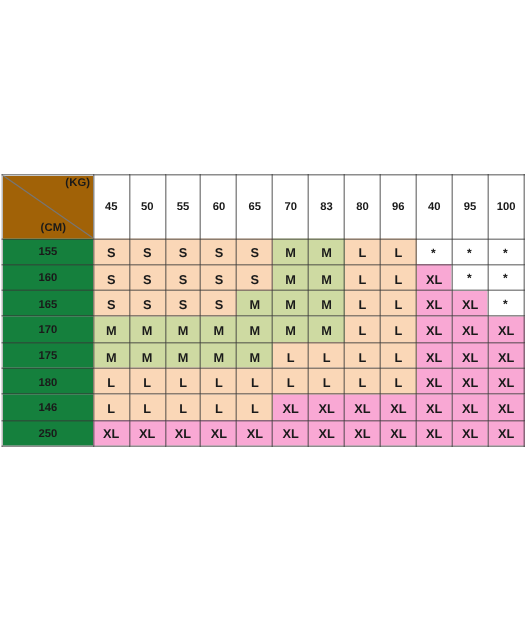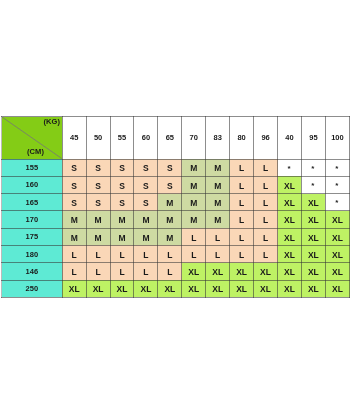"(KG)" .corner { background: #84cc16 -> #a16207 }
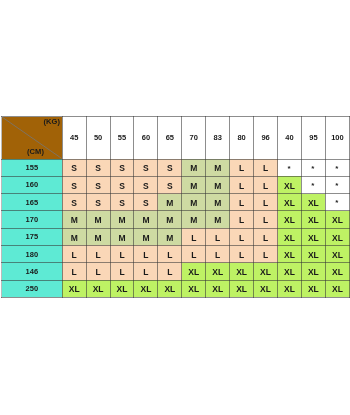"155" .rowh { background: #5eead4 -> #15803d }
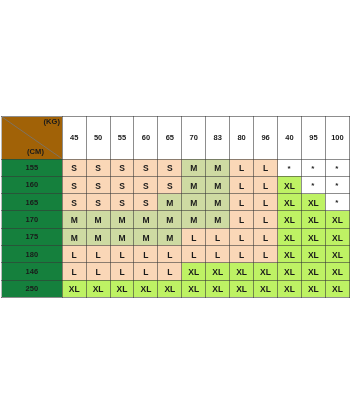"XL" .c-XL { background: #bef264 -> #f9a8d4 }
